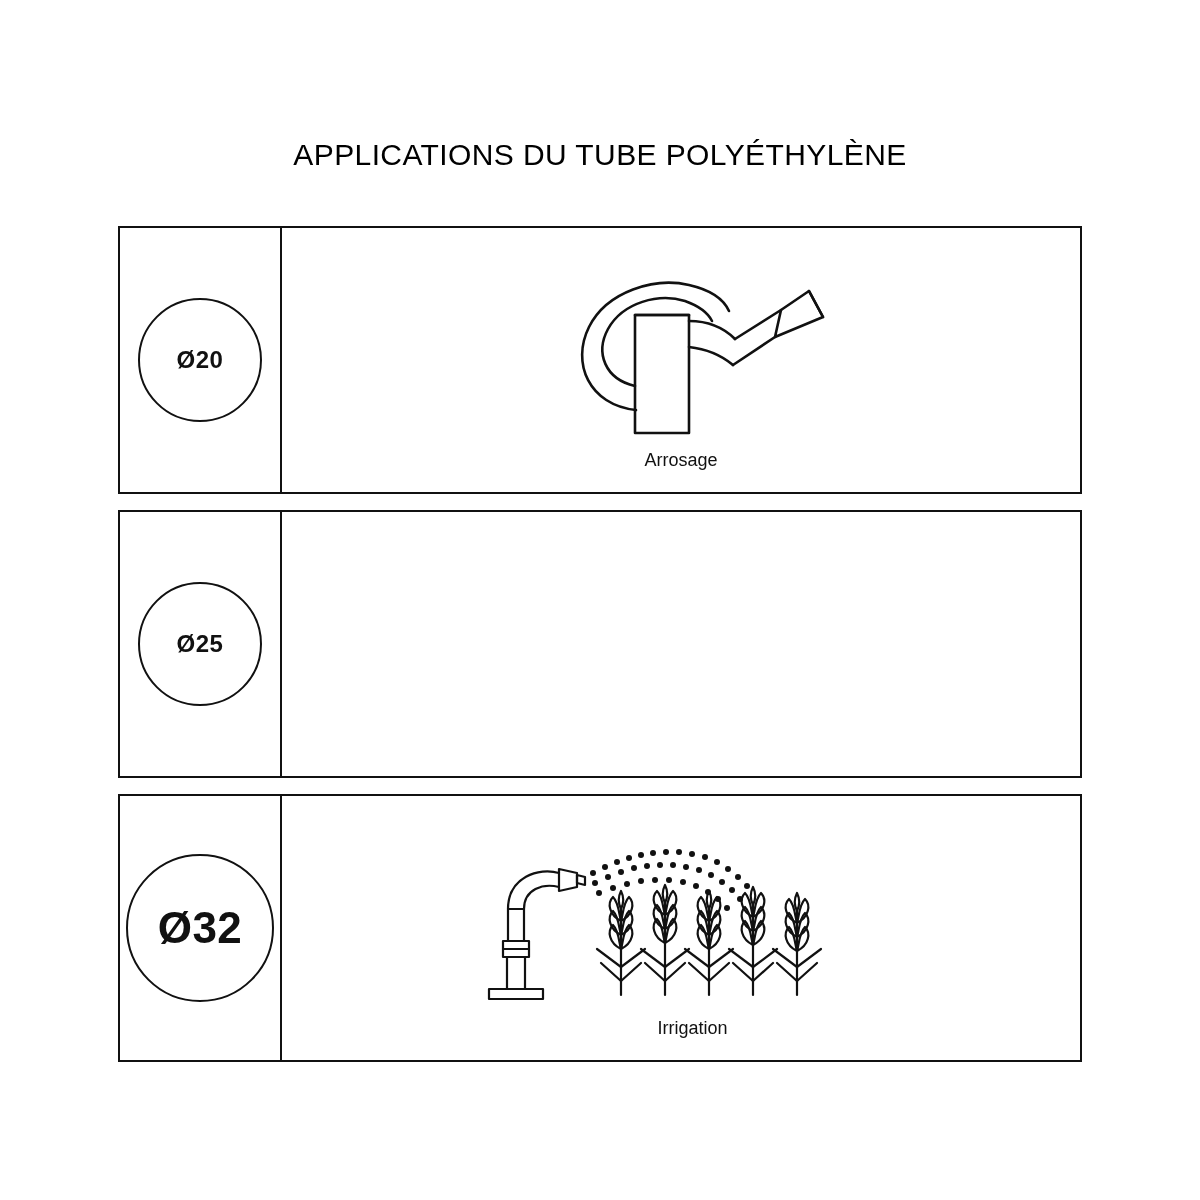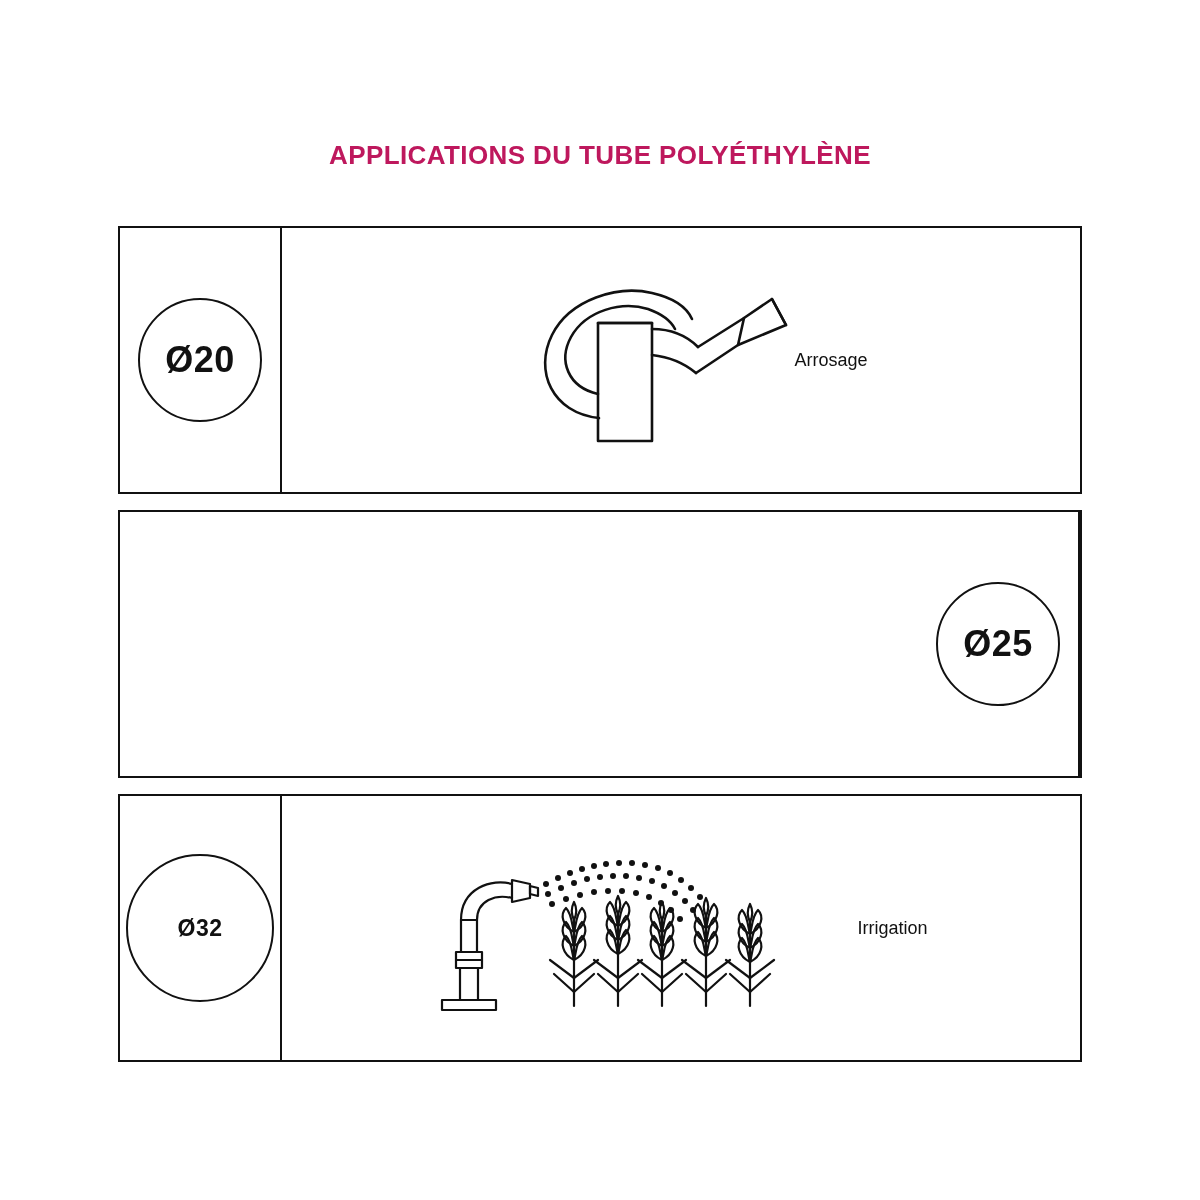"APPLICATIONS DU TUBE POLYÉTHYLÈNE" .title-line { color: #be185d -> #000000; font-size: 26px -> 30px; font-weight: bold -> normal }
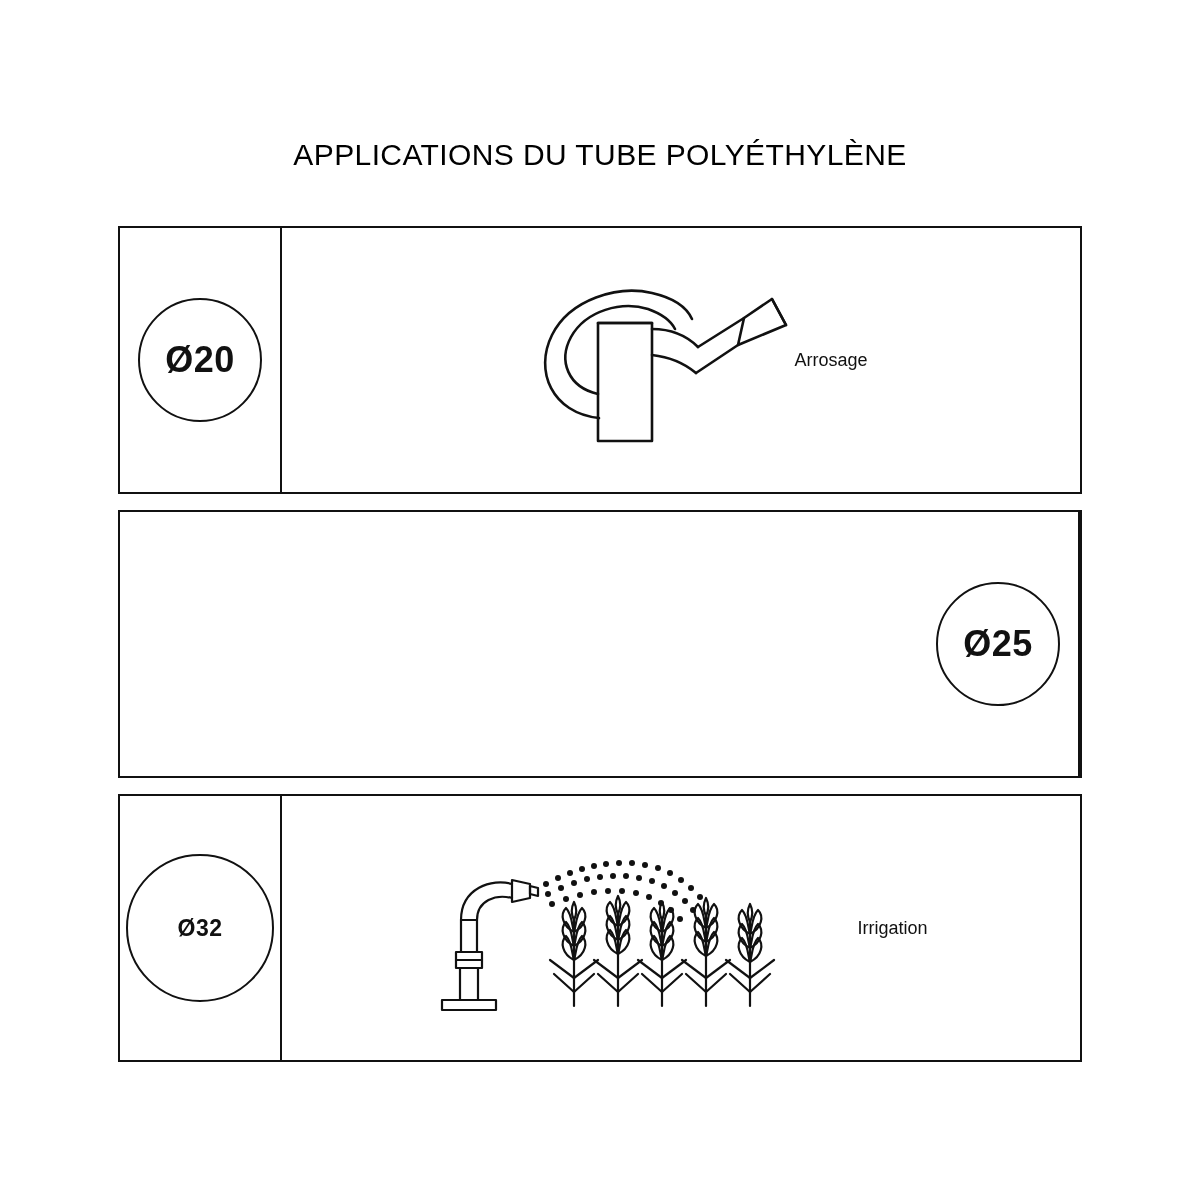"Ø20" .diameter-badge { font-size: 36px -> 24px }
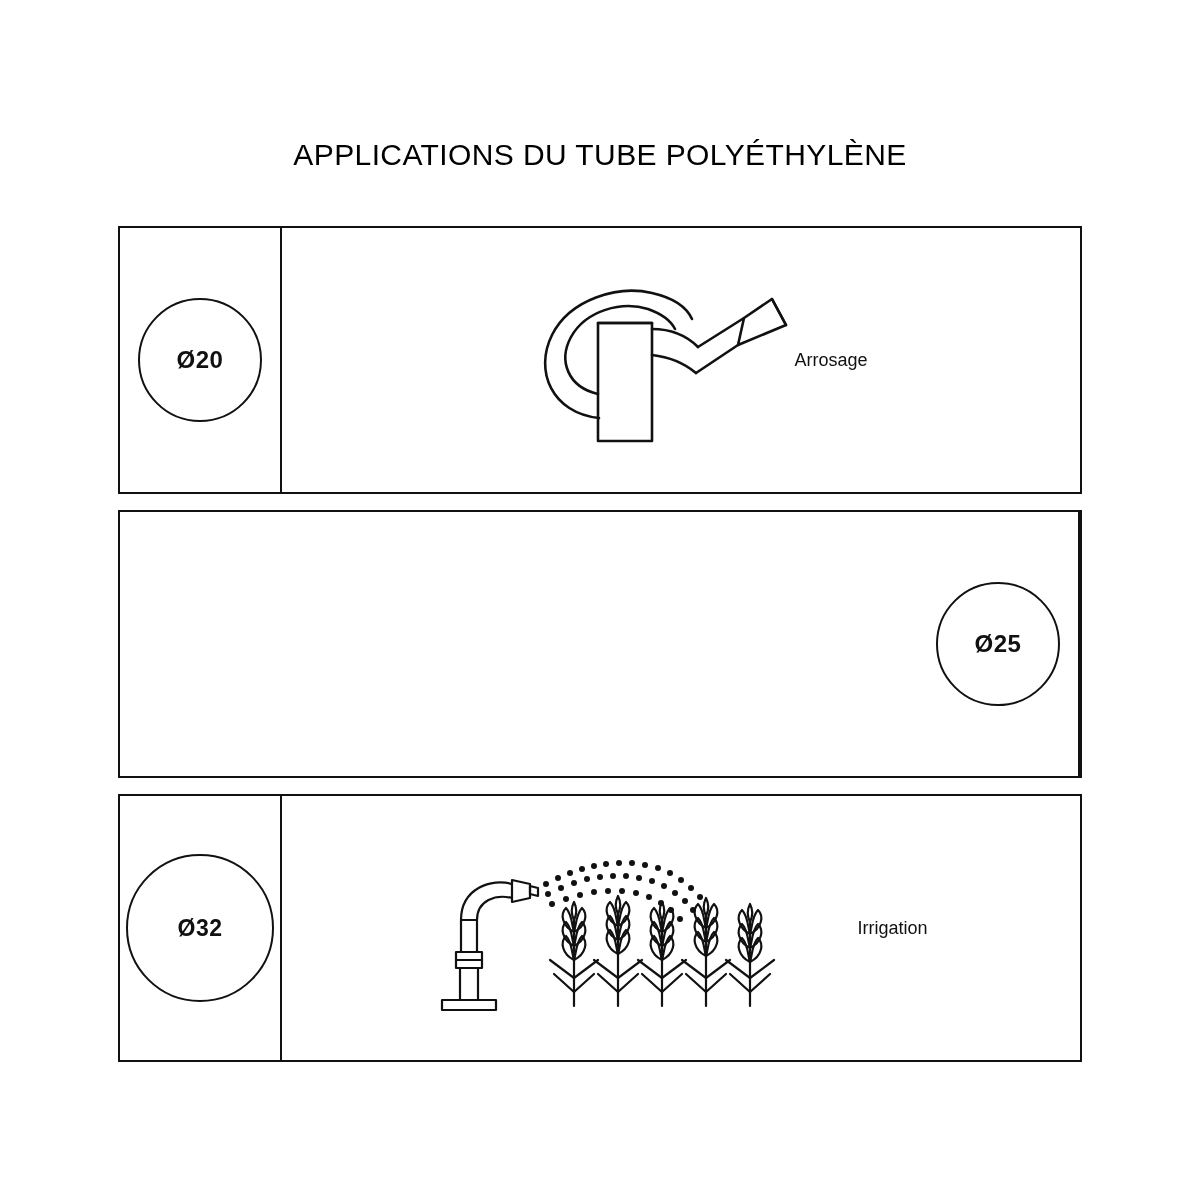"Arrosage" .row-content { flex-direction: row -> column }
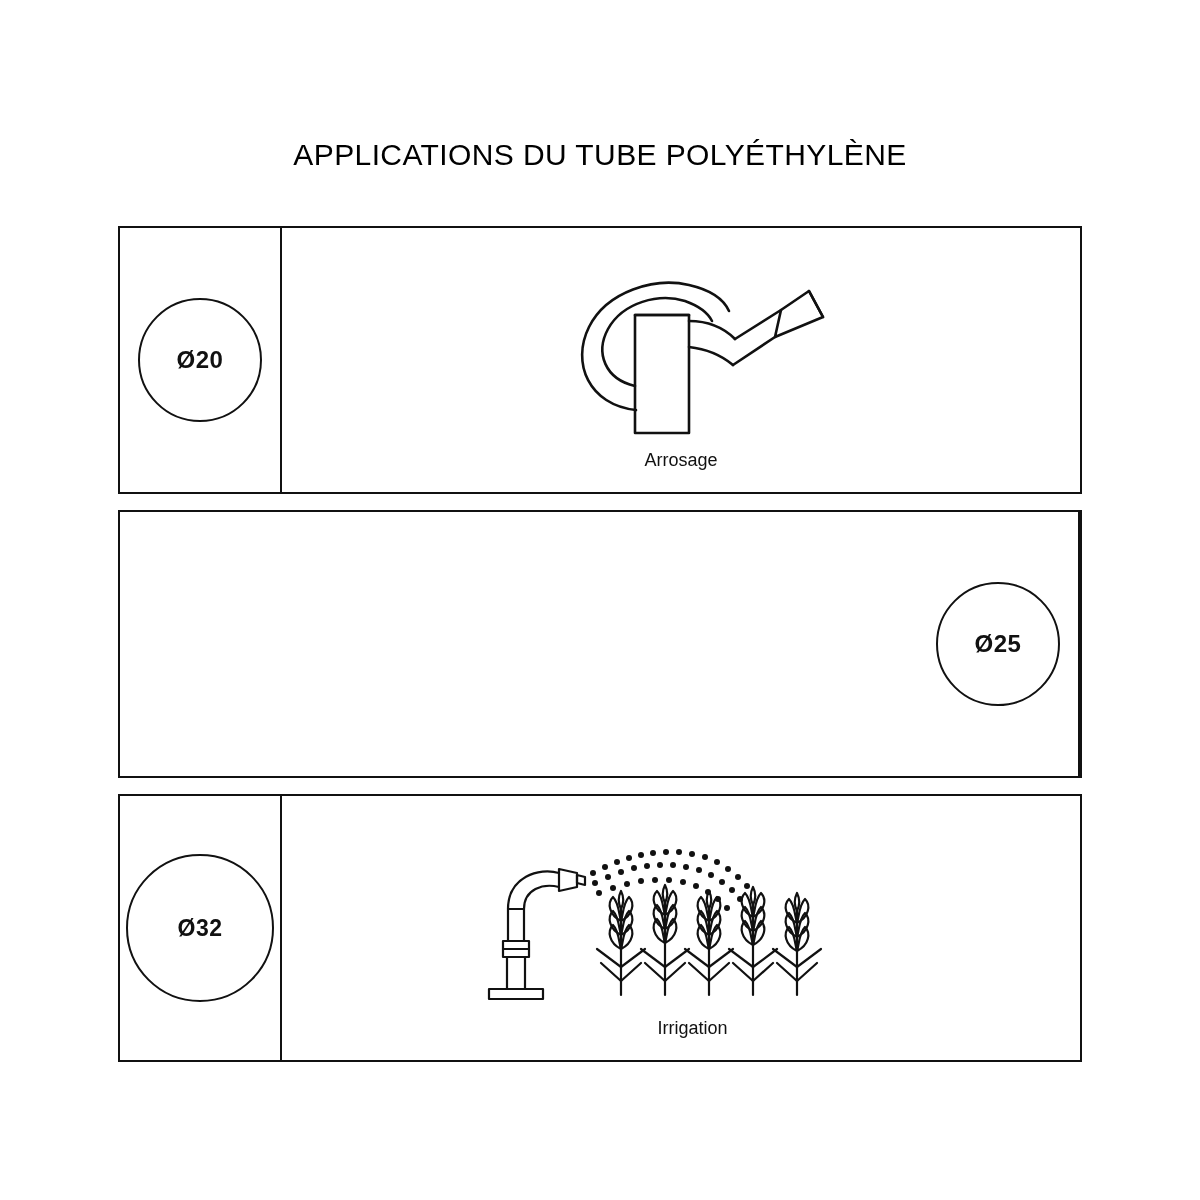"Ø25" #row-1 { justify-content: flex-end -> none }
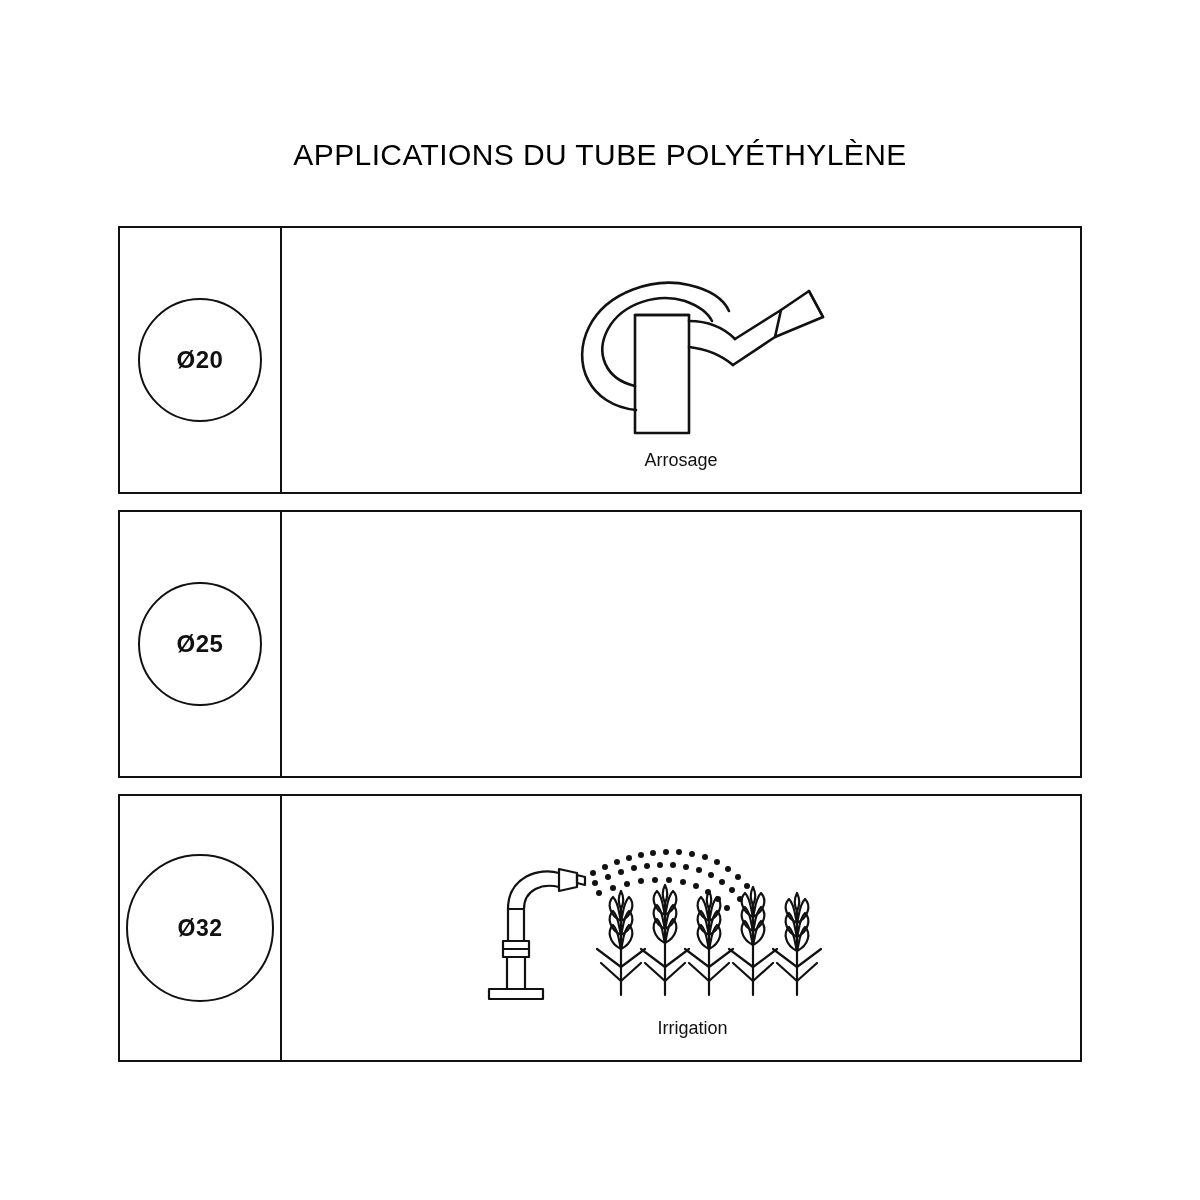"Ø32" #row-2 .diameter-badge { font-size: 23px -> 44px }
